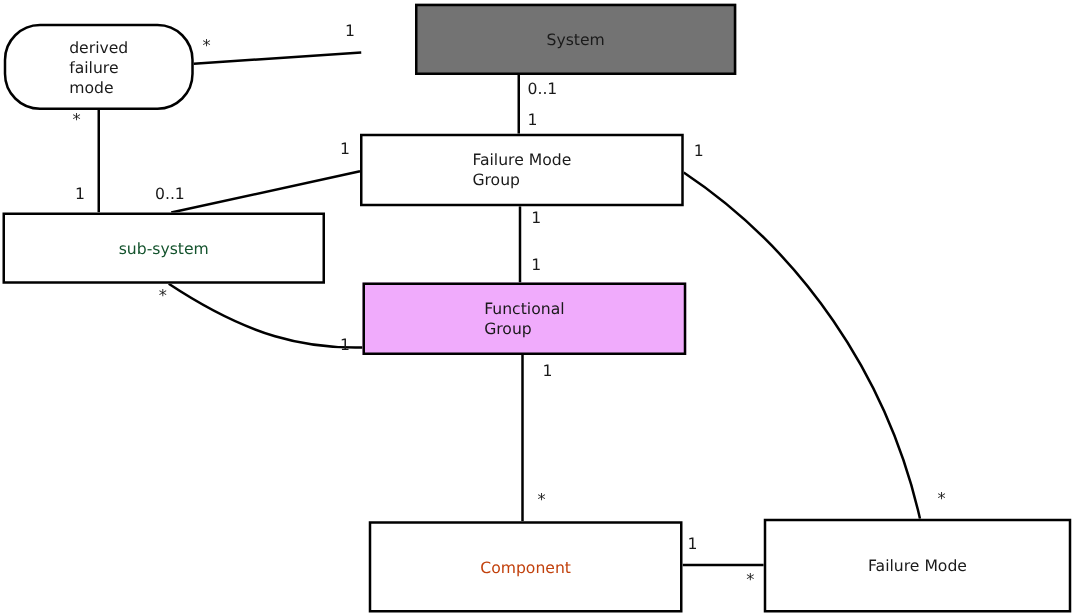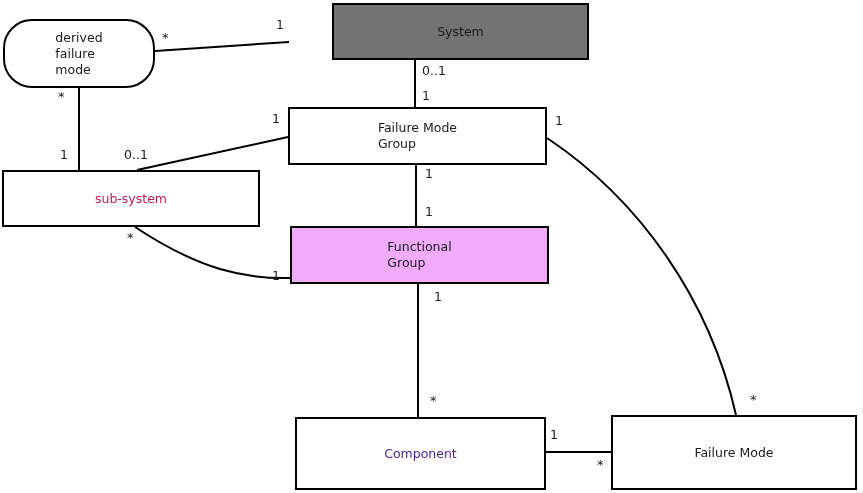"sub-system" div.uml-class-name { color: #be185d -> #14532d }
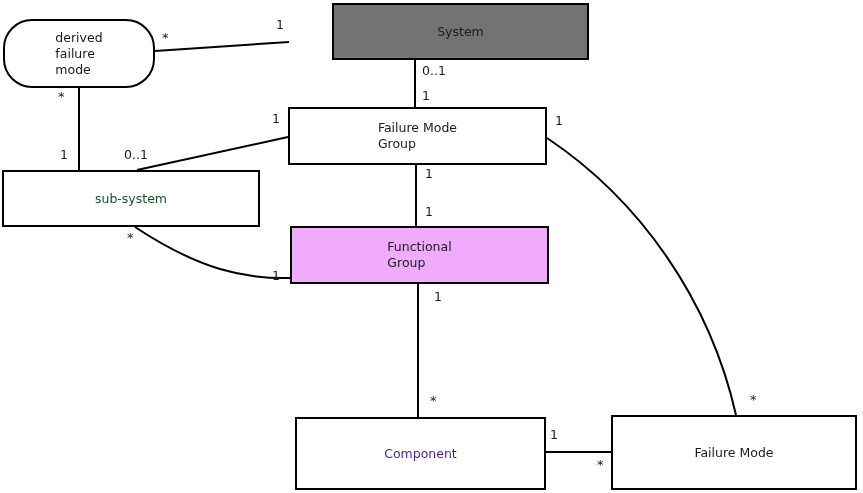"Component" div.uml-class-name { color: #4c1d95 -> #c2410c }
